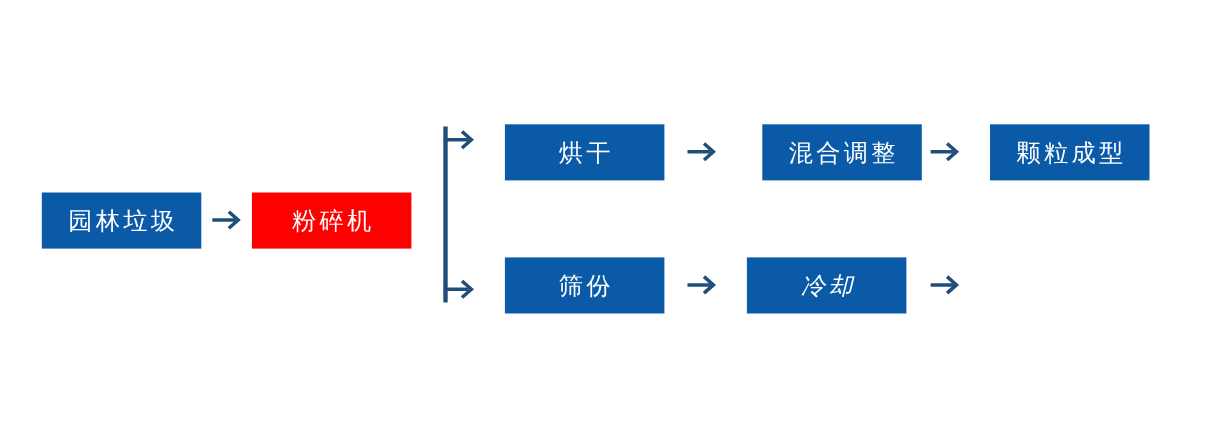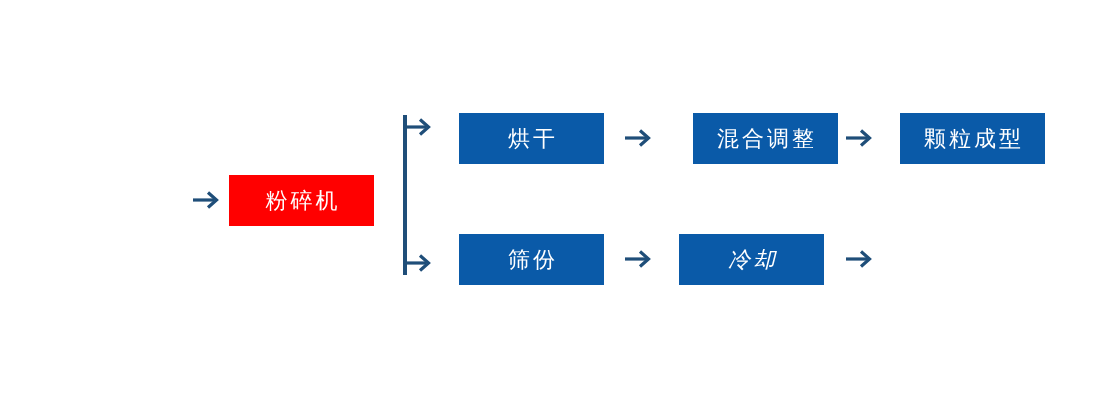"园林垃圾" div.node { html: none -> <div>园林垃圾</div> }
